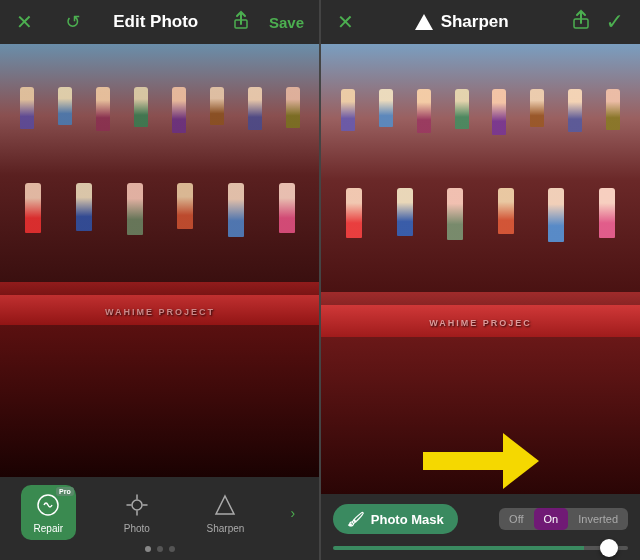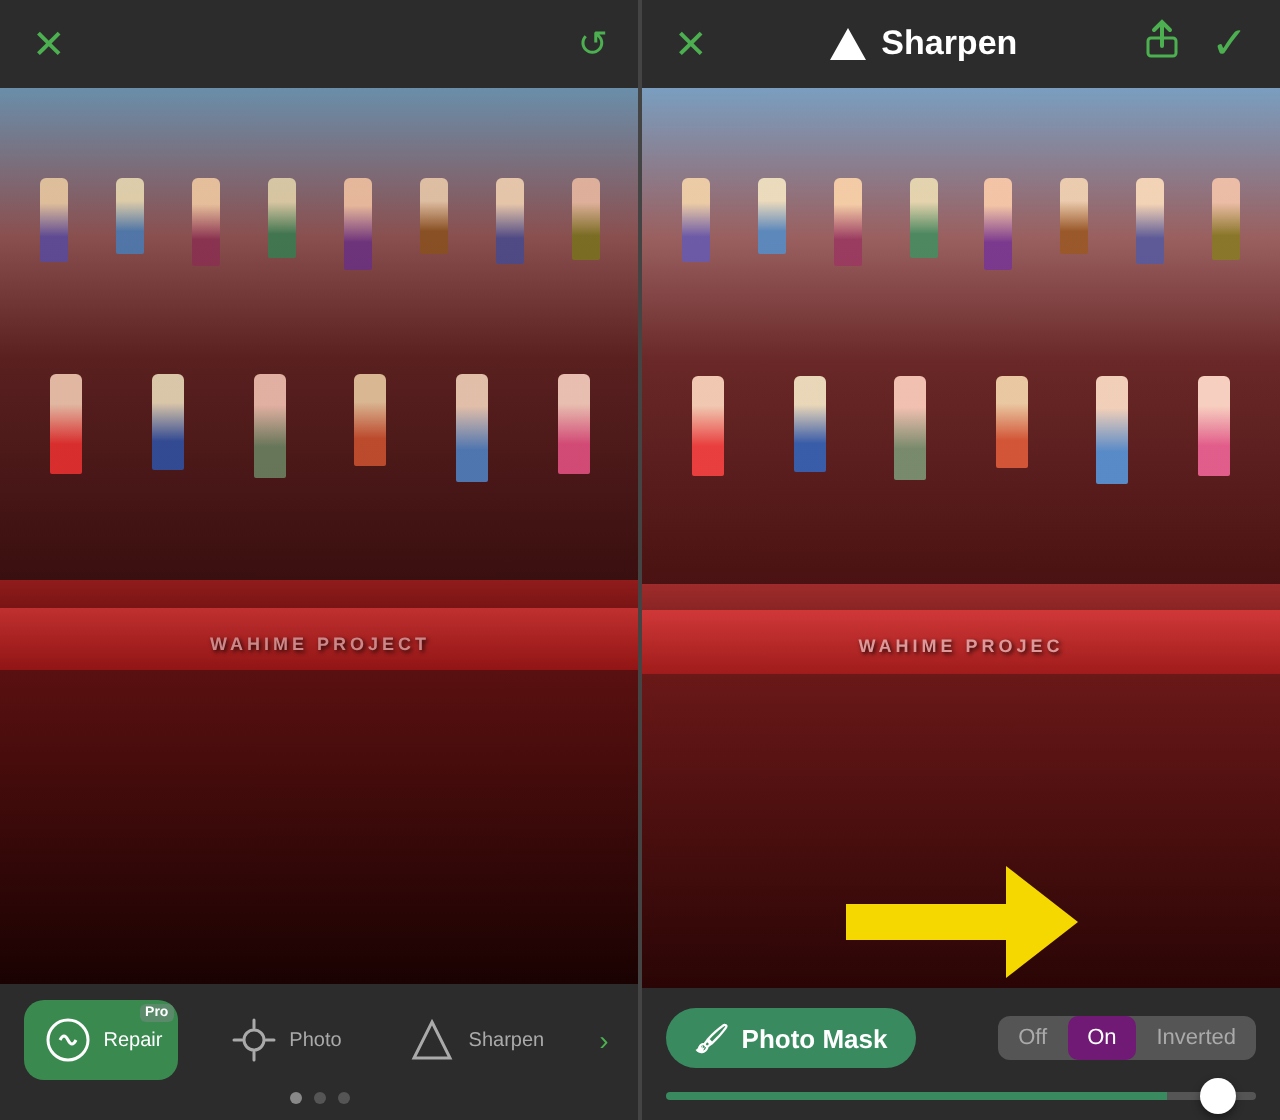"Edit Photo" span.title { html: none -> <span>Edit Photo</span> }
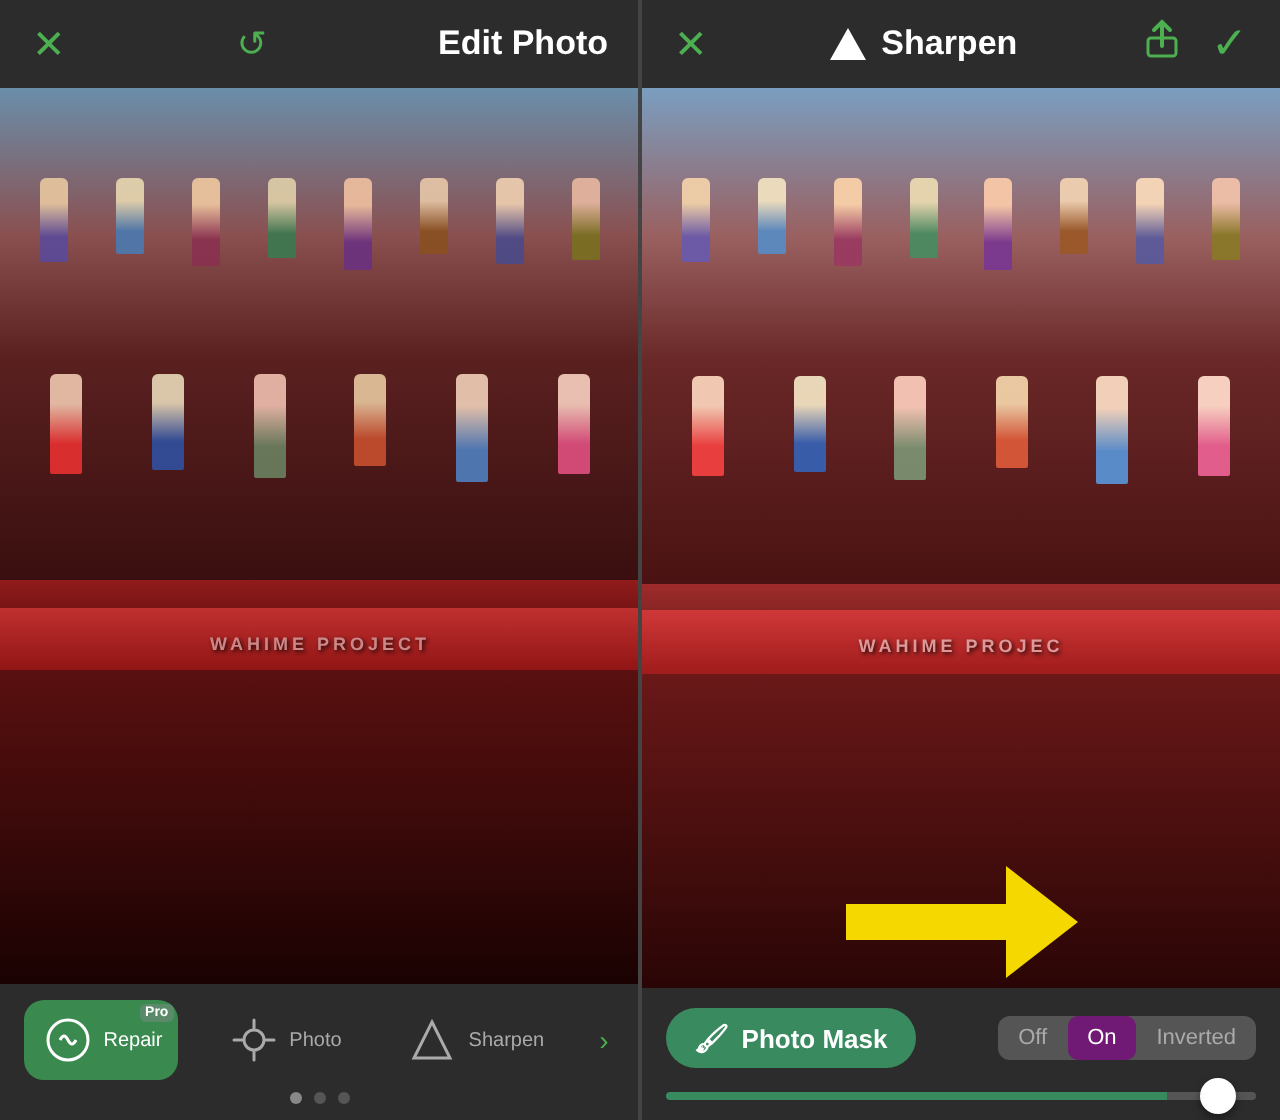"Save" div.icon-group { html: none -> <div> <span> <svg> <path></path> <rect></rect> </svg> </span> <span>Save</span> </div> }
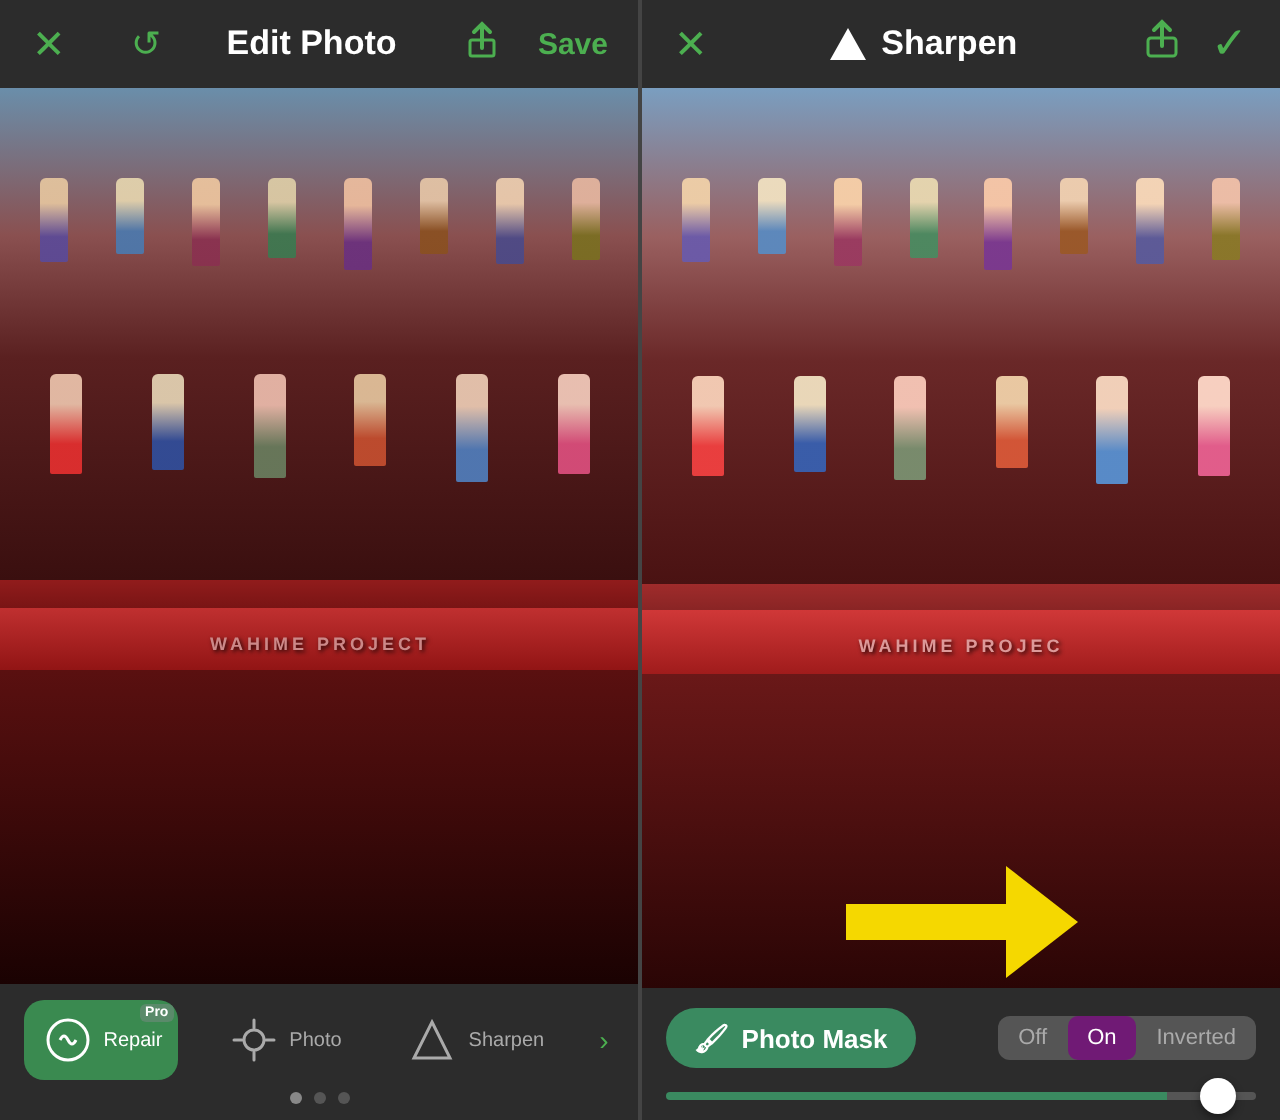"Repair" .tool-item { flex-direction: row -> column }
